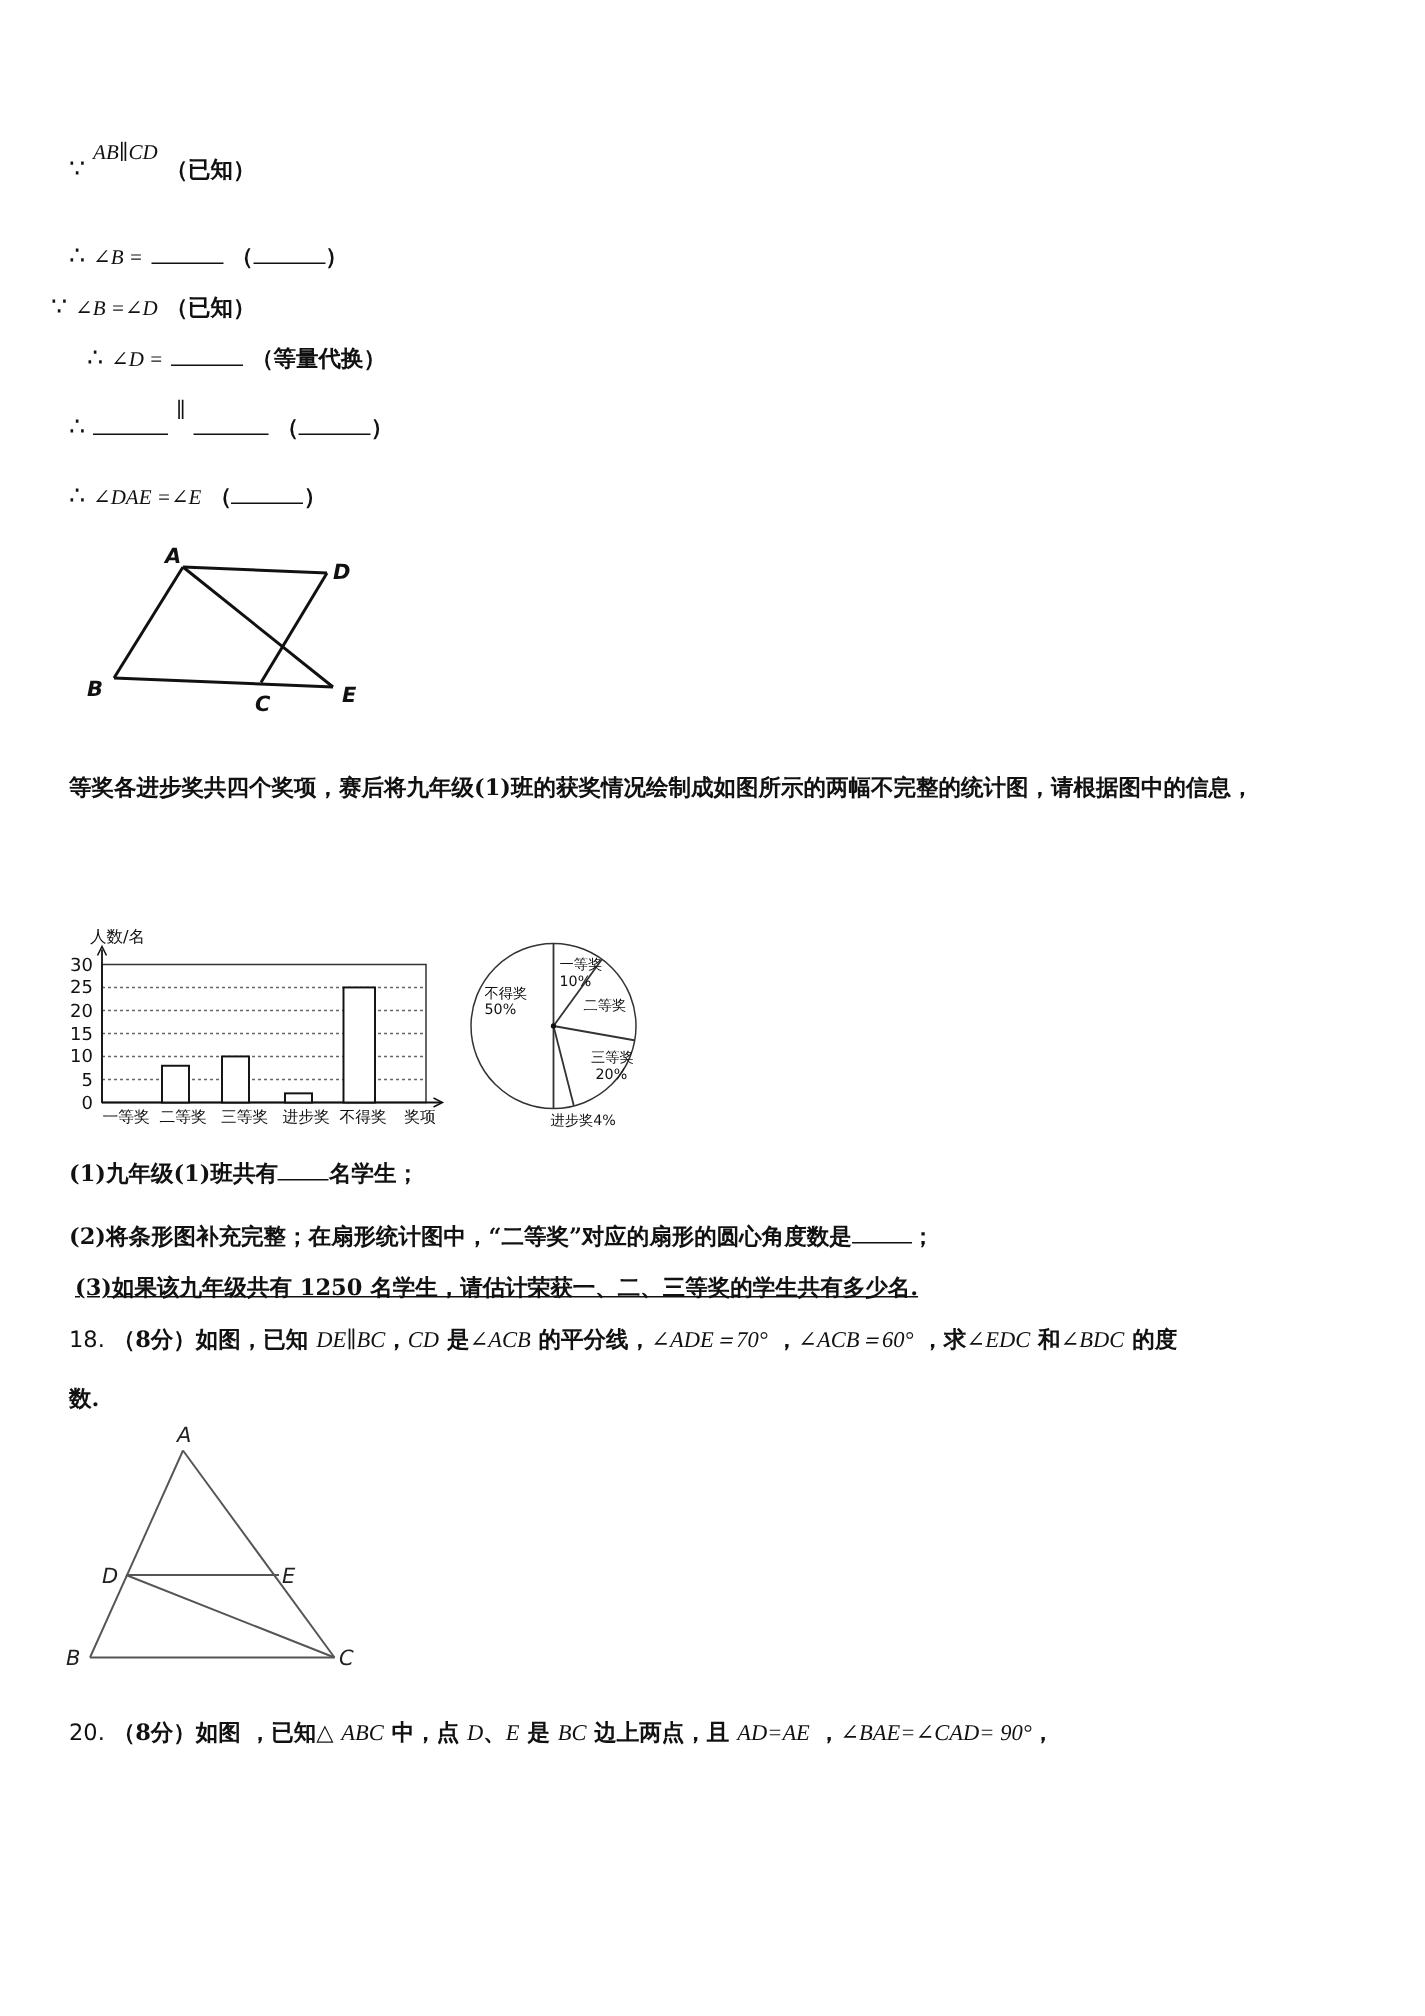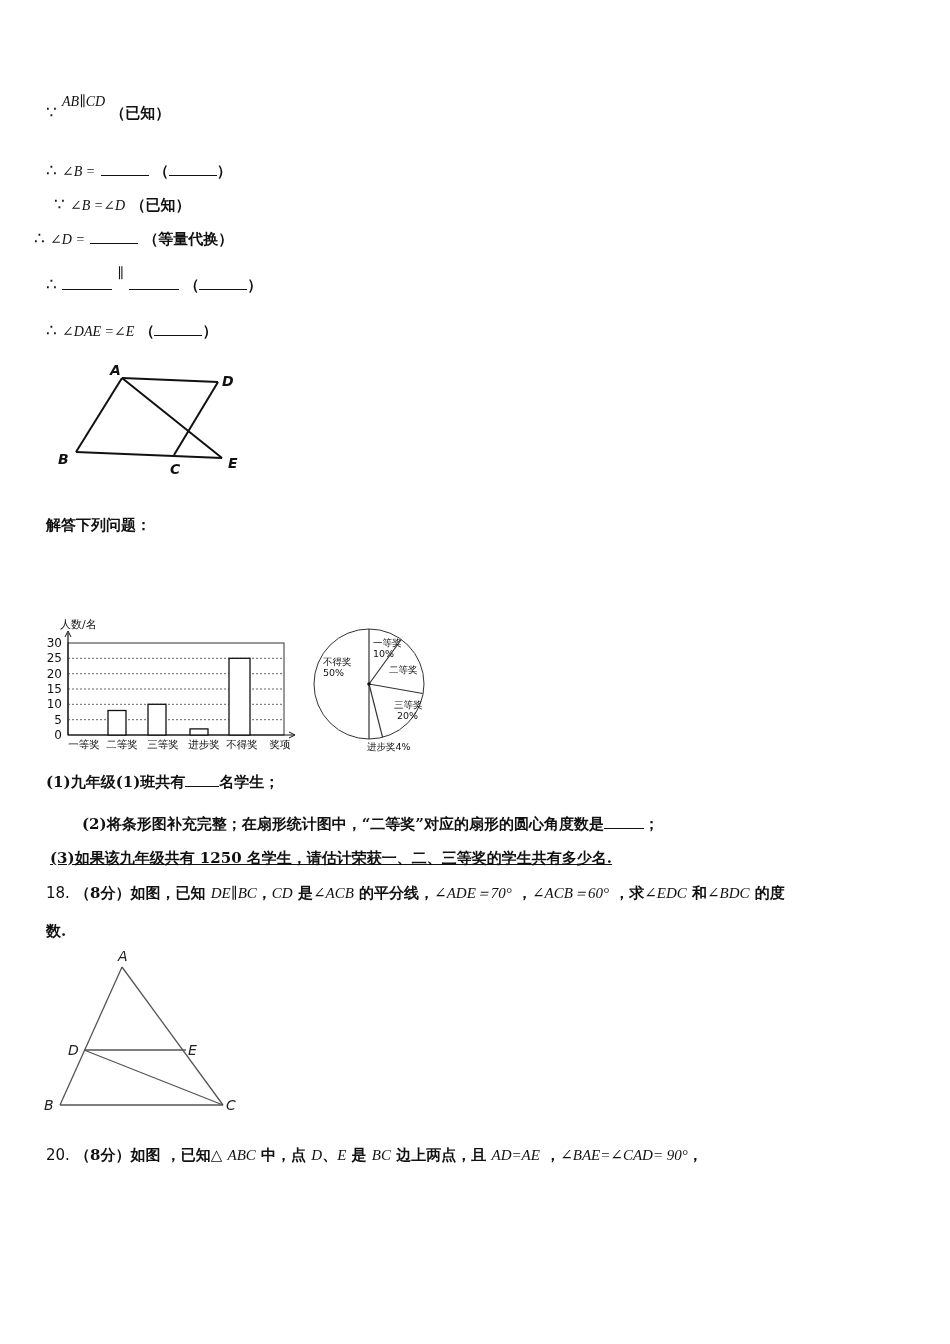"∵ ∠B =∠D （已知）" div.abs { left: 54px -> 34px }
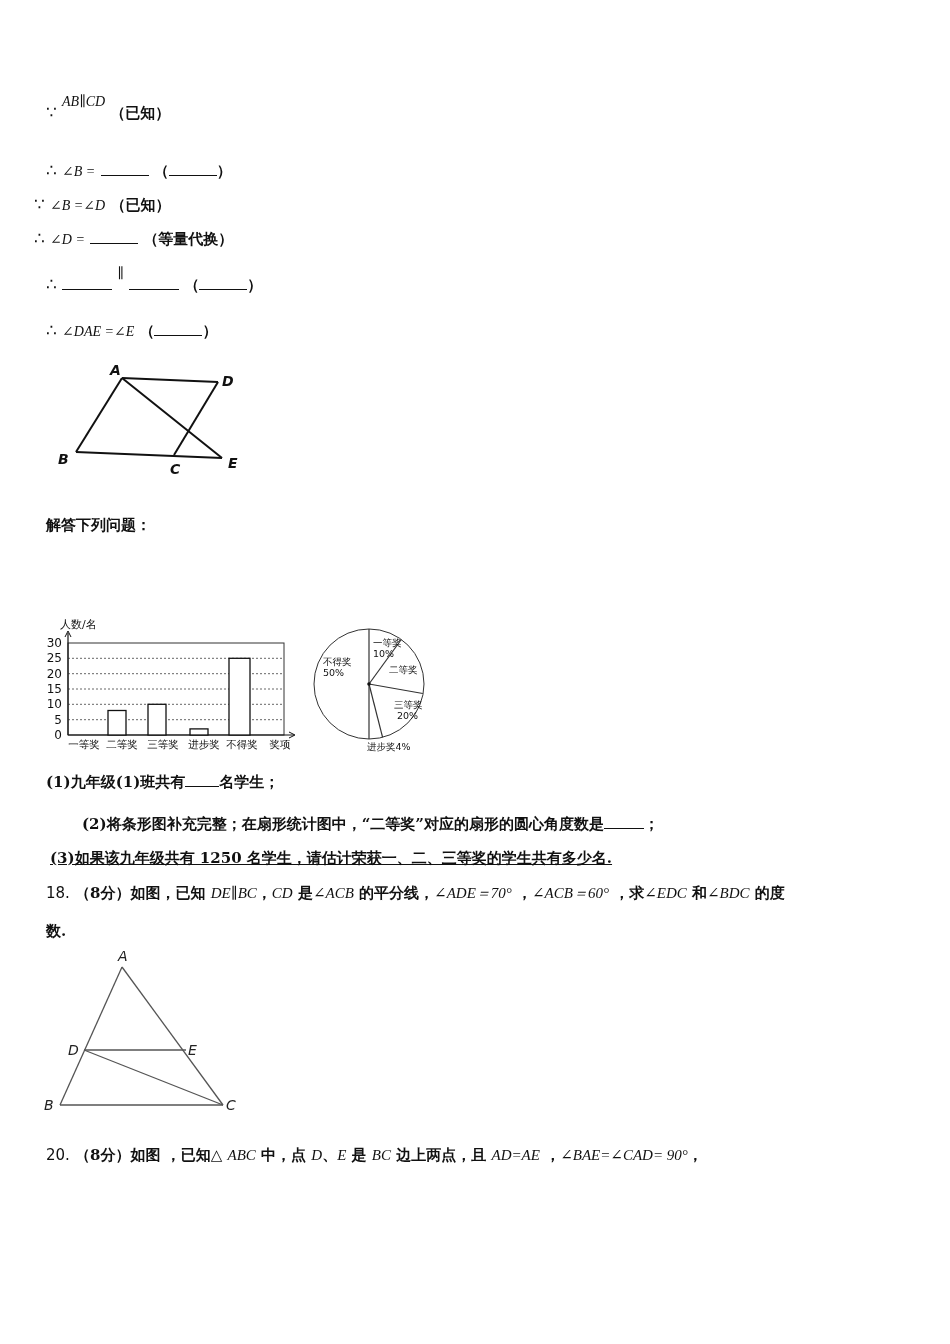"∴ ∠D = （等量代换）" div.abs { left: 34px -> 58px }
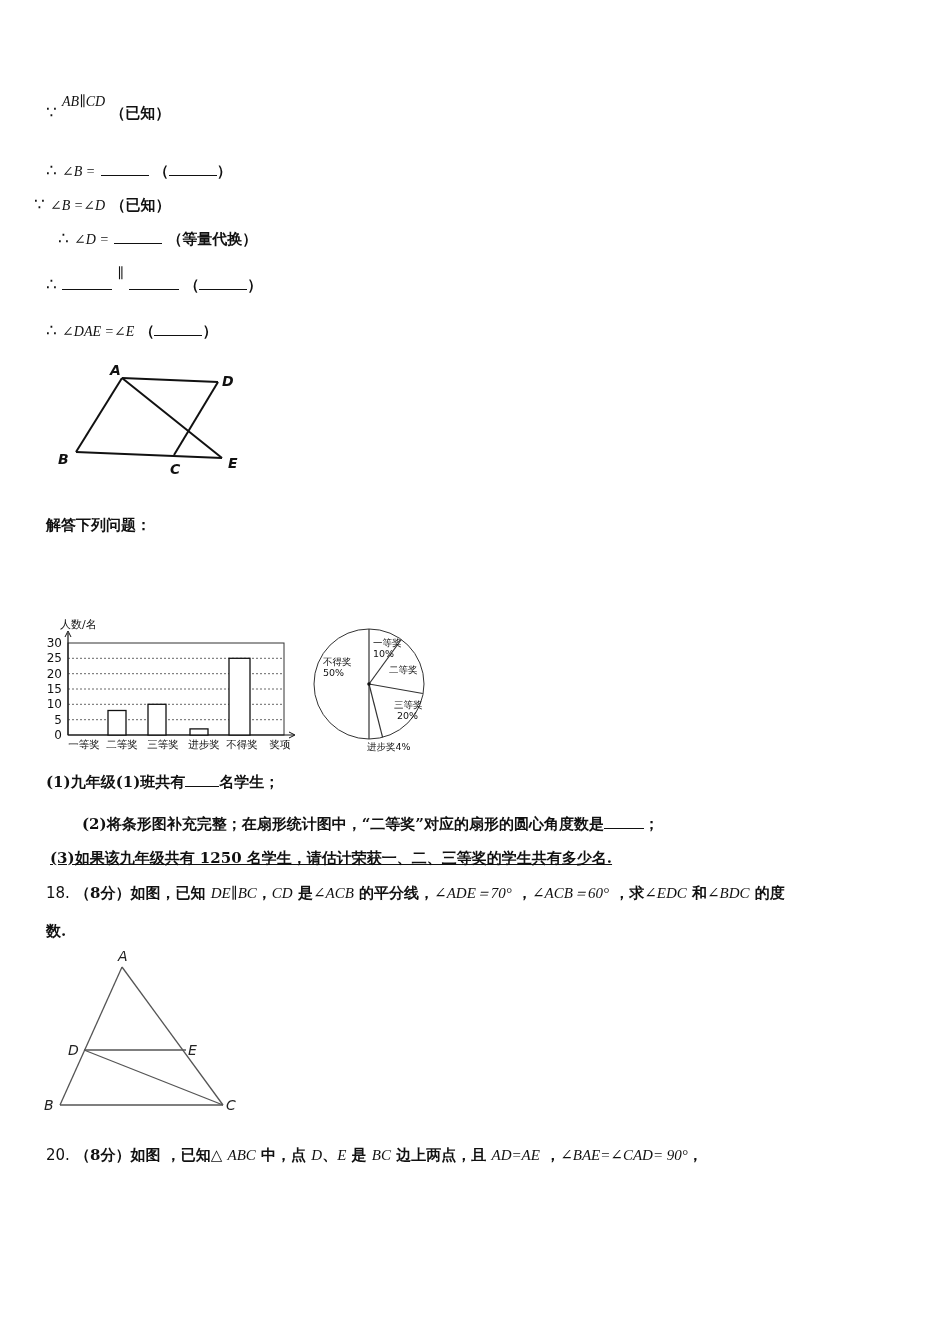"等奖各进步奖共四个奖项，赛后将九年级(1)班的获奖情况绘制成如图所示的两幅不完整" div { html: none -> <div>等奖各进步奖共四个奖项，赛后将九年级(1)班的获奖情况绘制成如图所示的两幅不完整的统计图，请根据图中的信息，</div> }
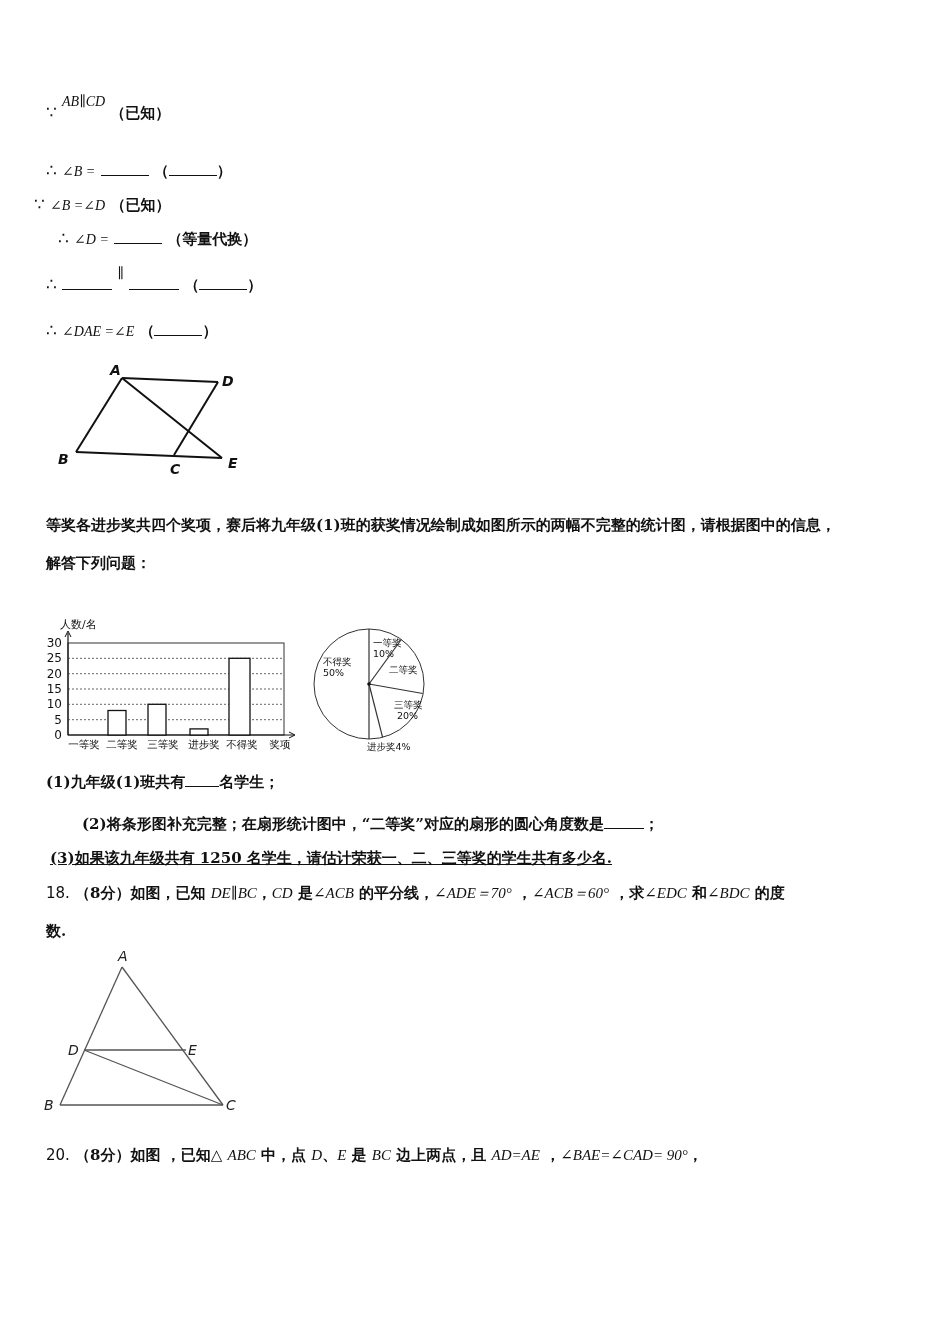"解答下列问题：" div { html: <div>解答下列问题：</div> -> none }
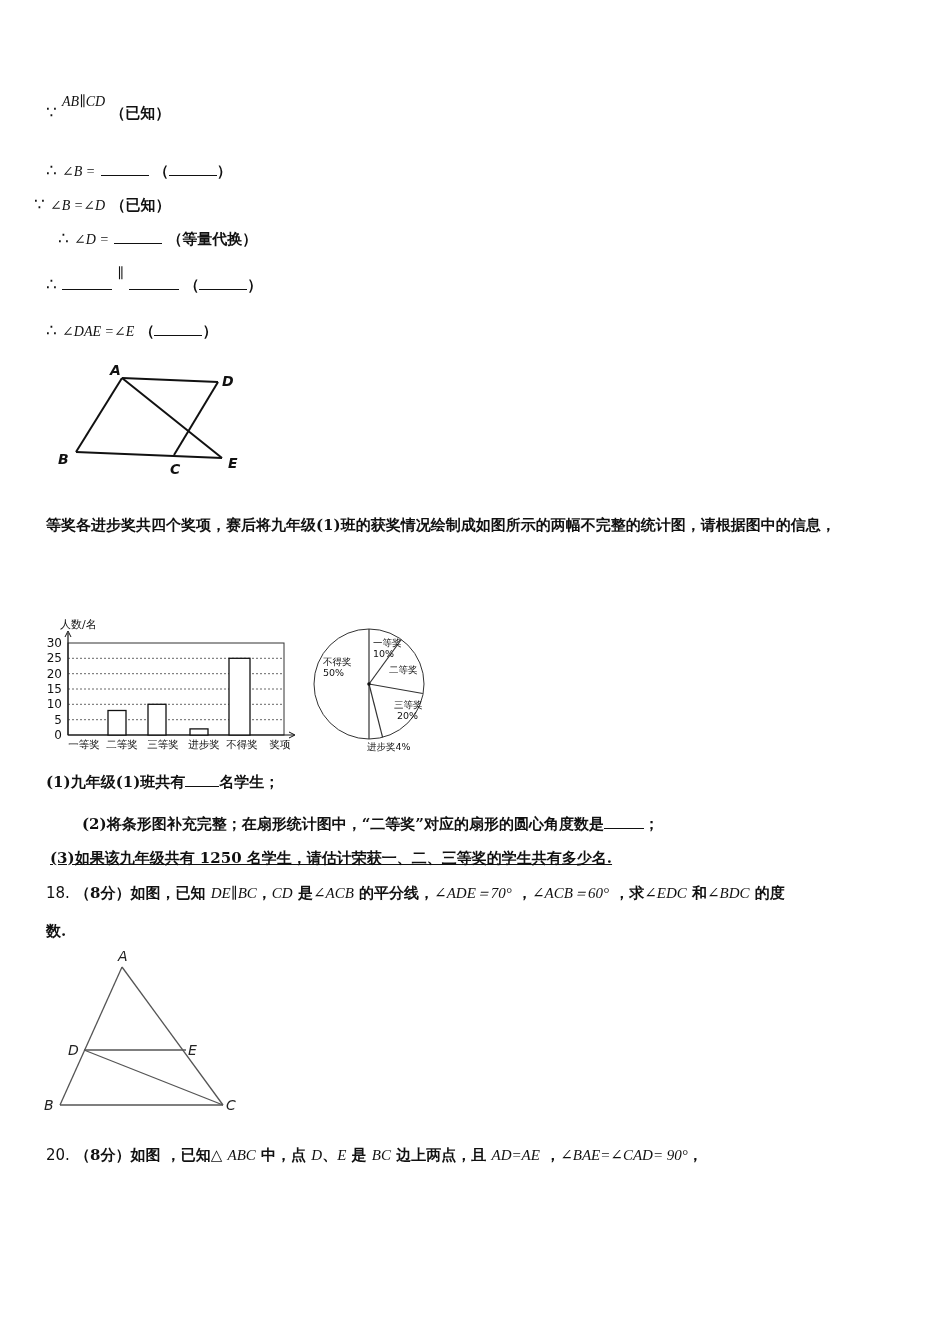"(2)将条形图补充完整；在扇形统计图中，“二等奖”对应的扇形的圆心角度数是 ；" div.abs { margin-left: 36px -> none }
